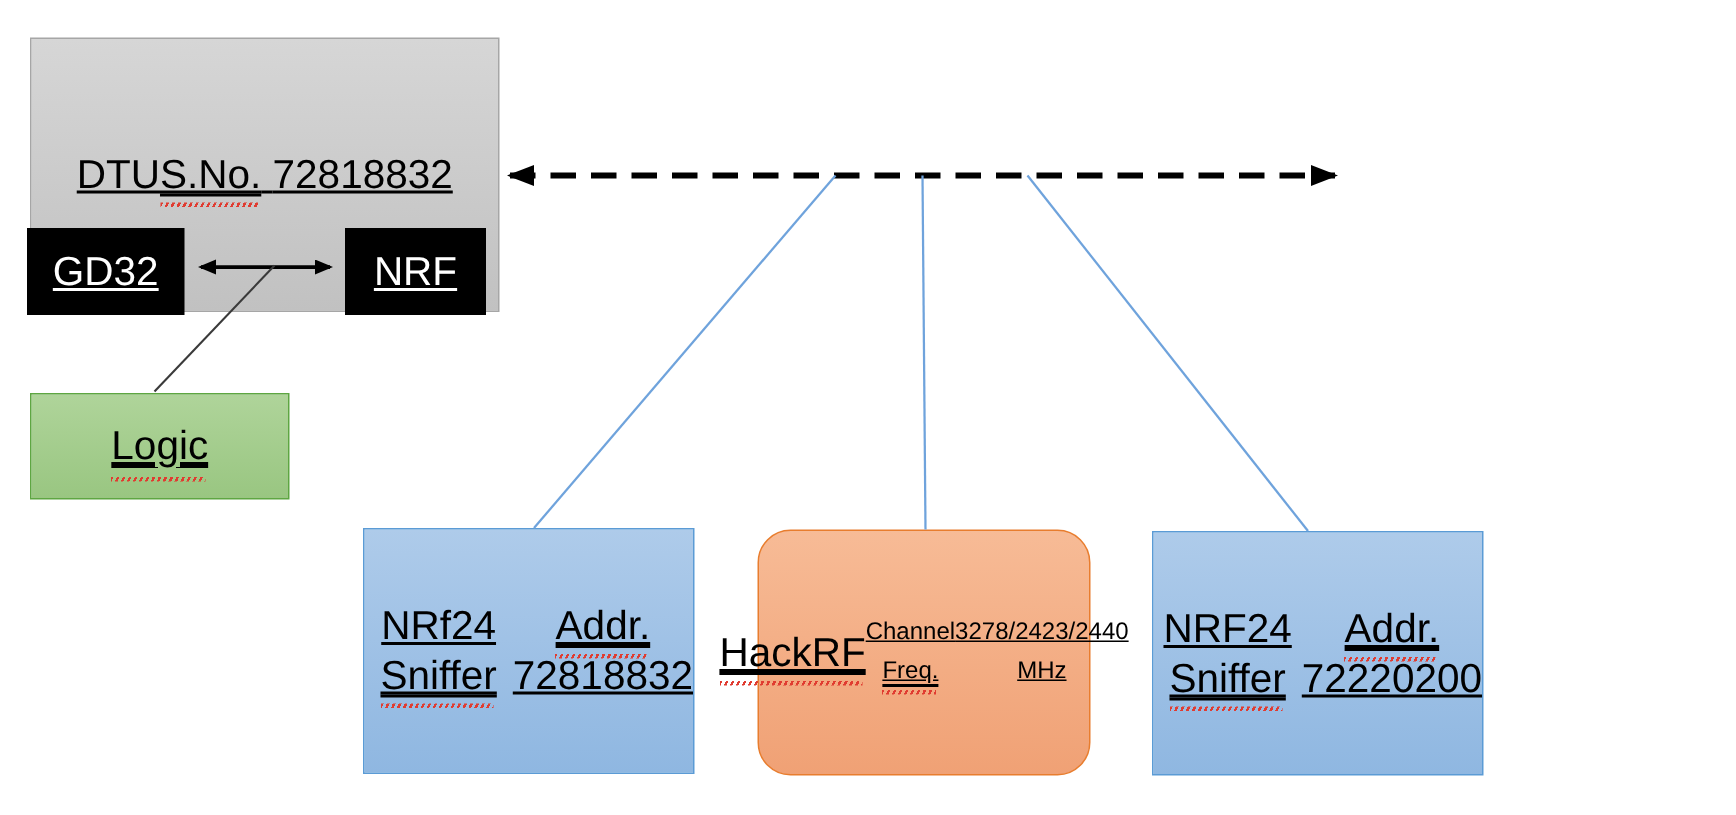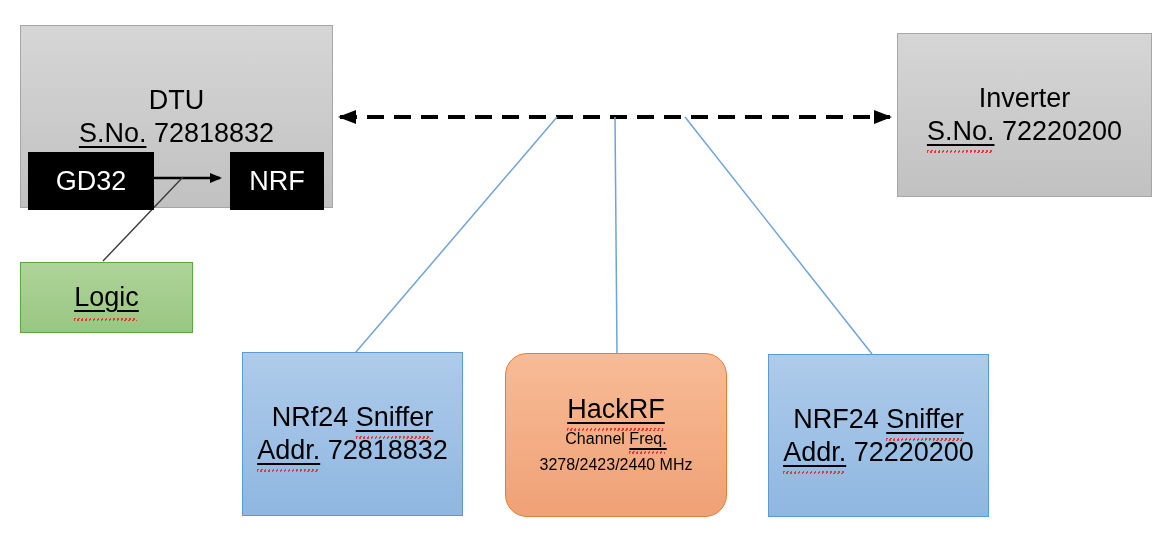"DTU" .box { flex-direction: column -> row; text-decoration: none -> underline }
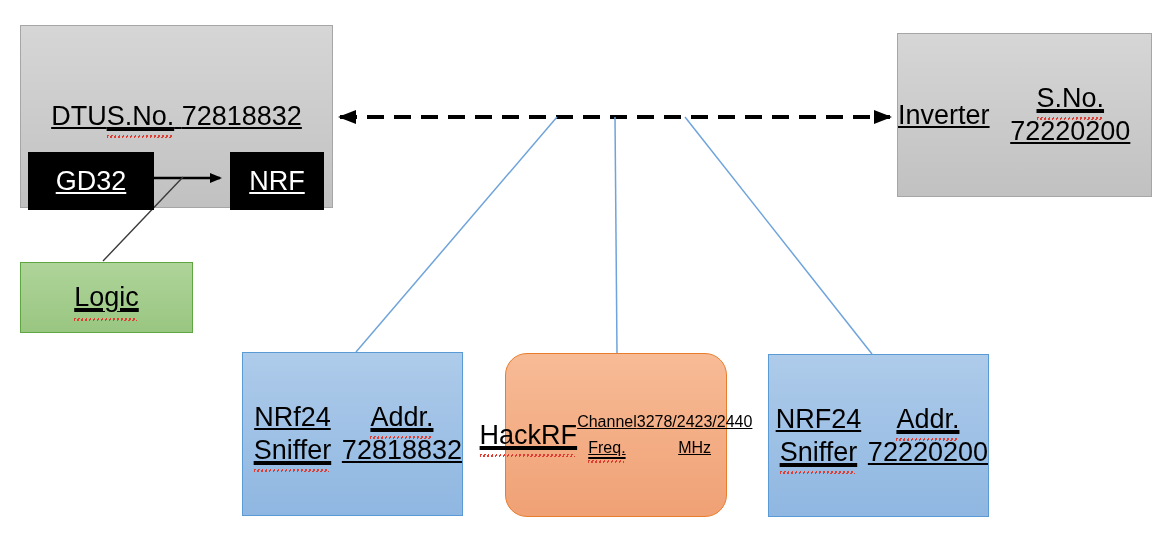"Inverter" div.box { html: <div> <div>Inverter</div> <div> <span>S.No.</span> <span>72220200</span> </div> </div> -> none }
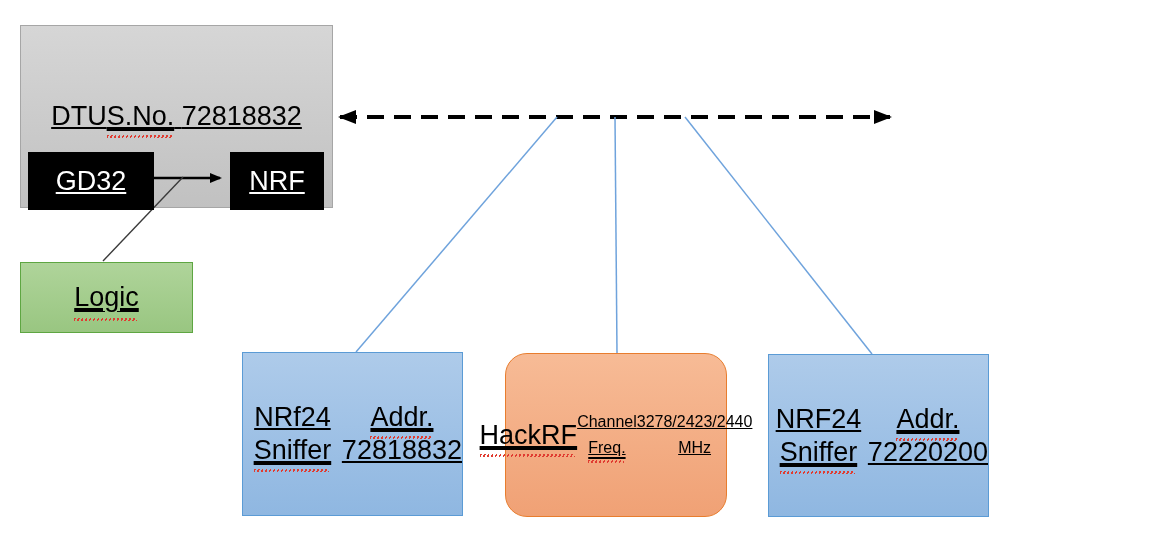"GD32" .gd32 { left: 28px -> 18px; width: 126px -> 105px }
